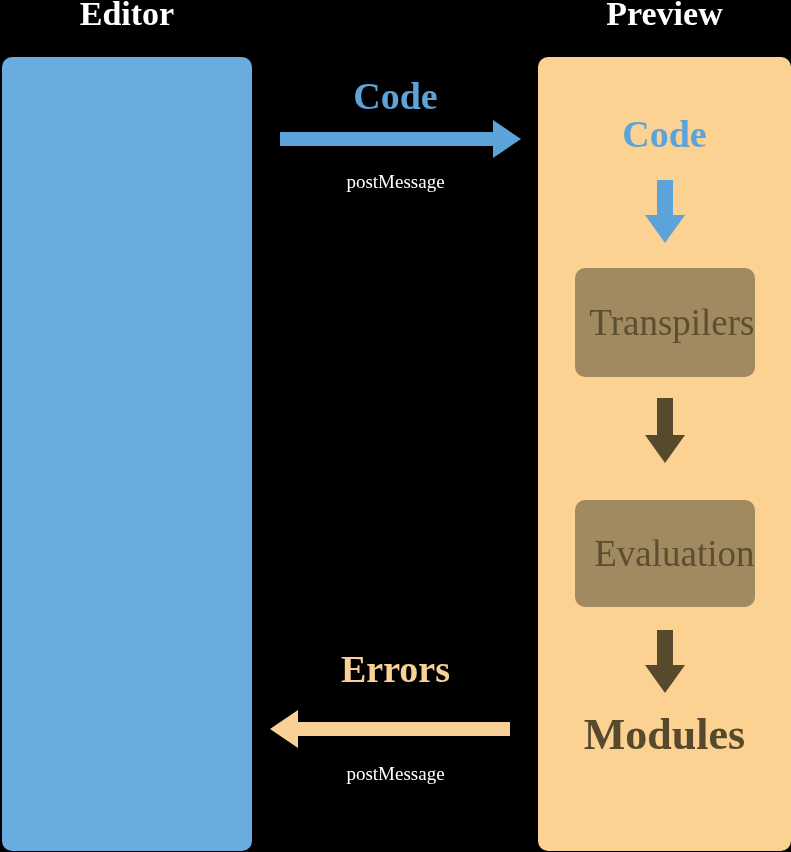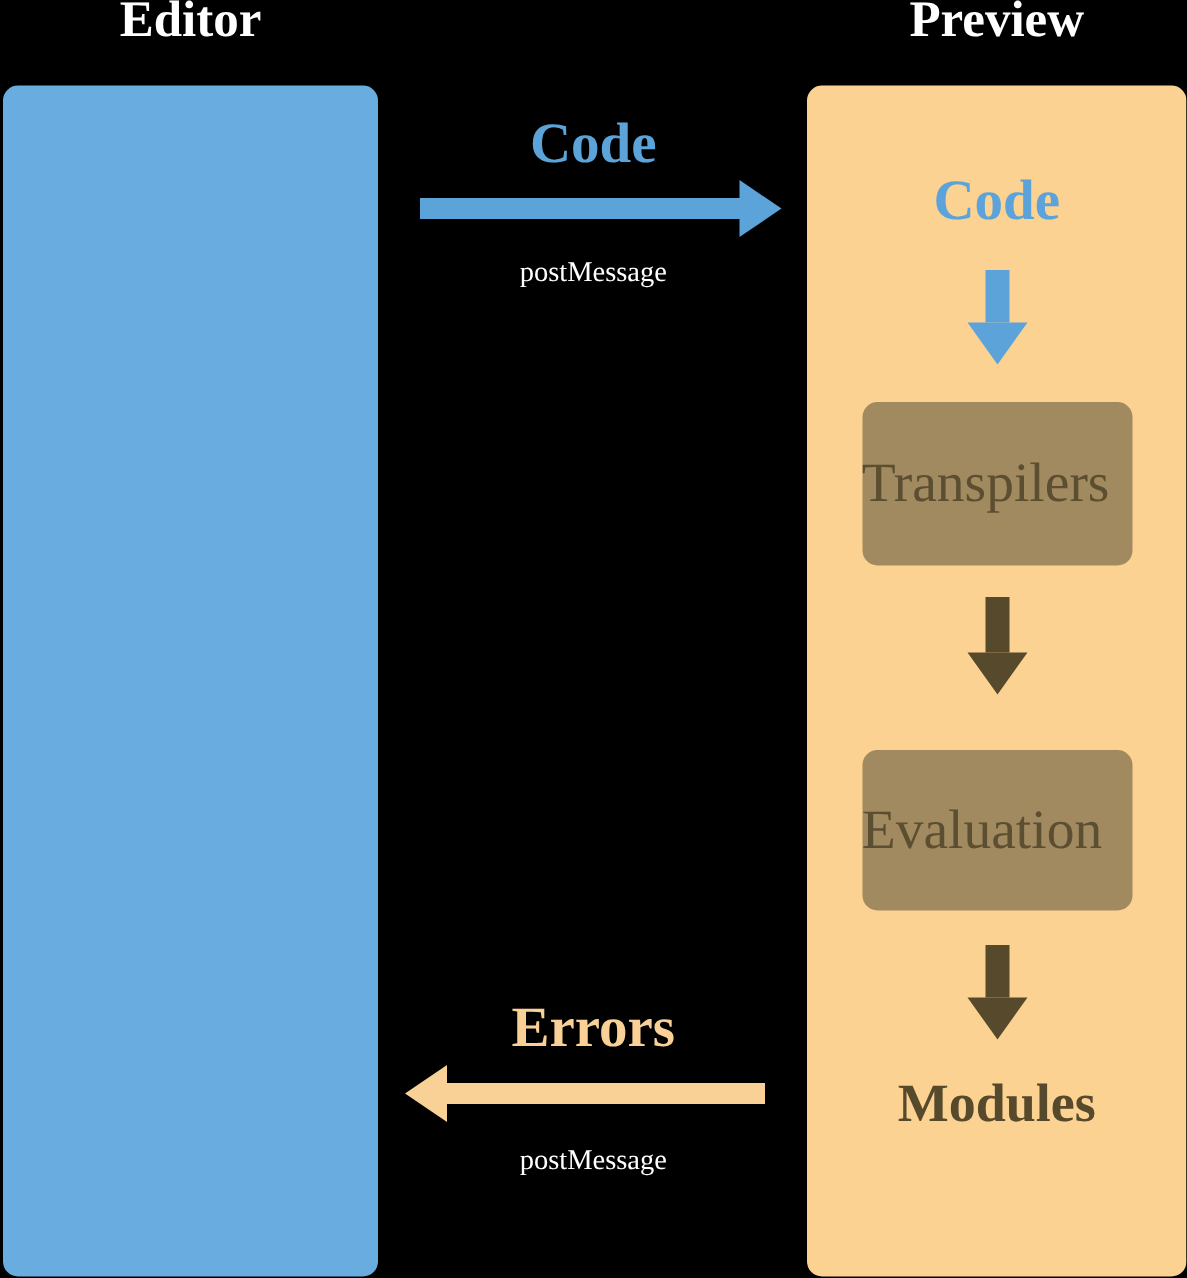"Transpilers" .stage-box { justify-content: flex-start -> flex-end }
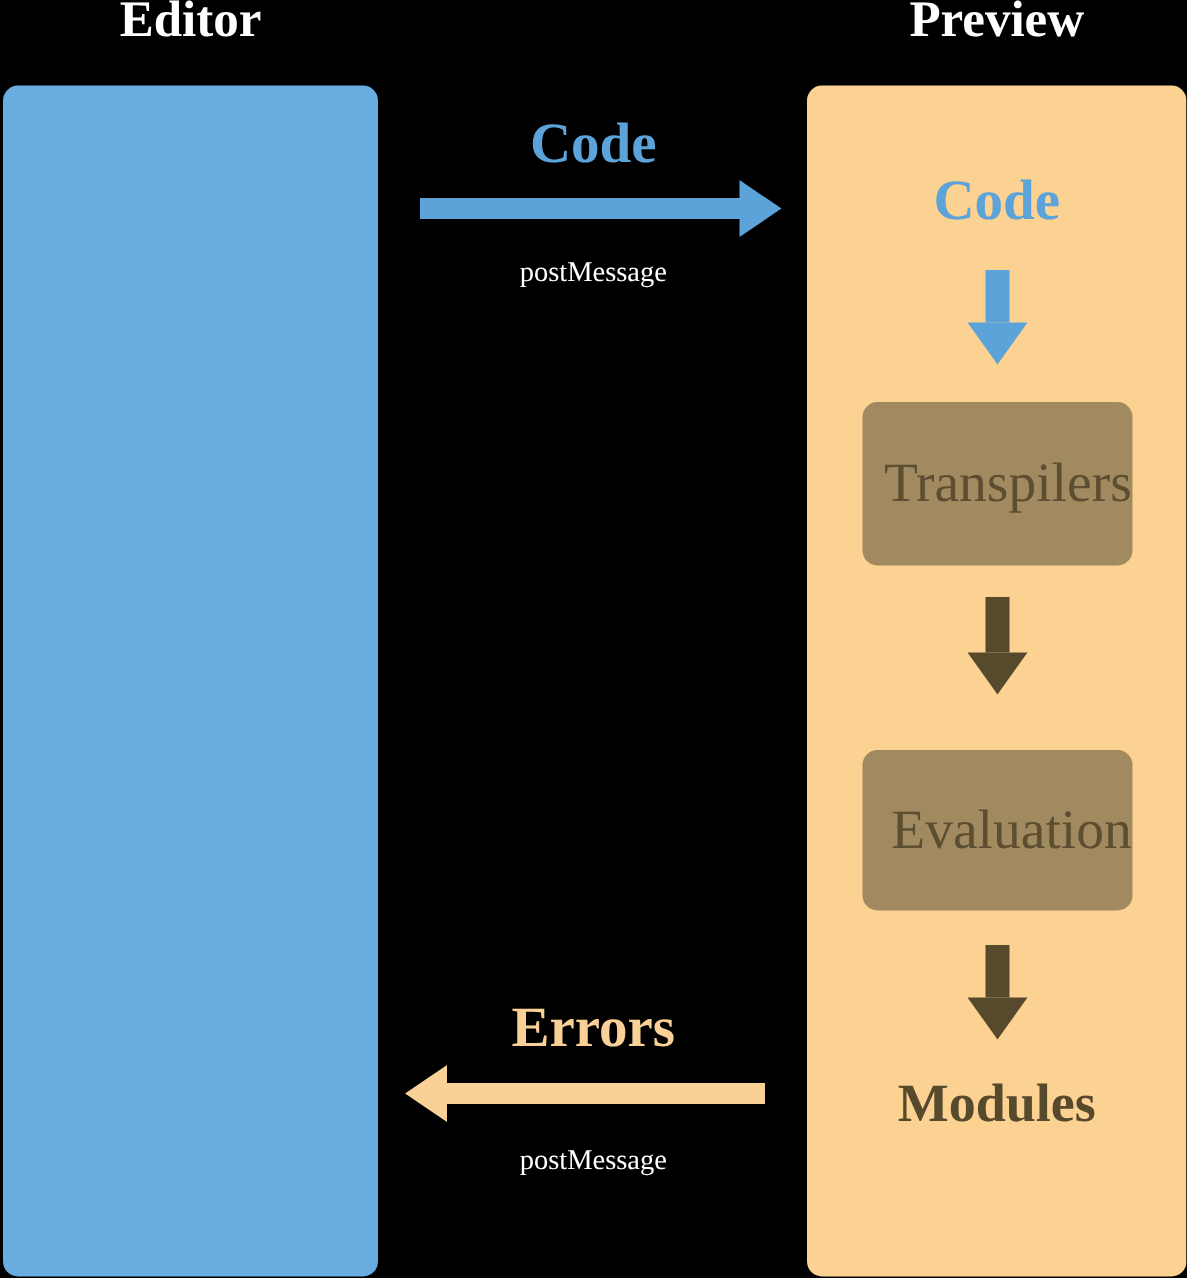"Errors" .errors-label { top: 663px -> 647px }
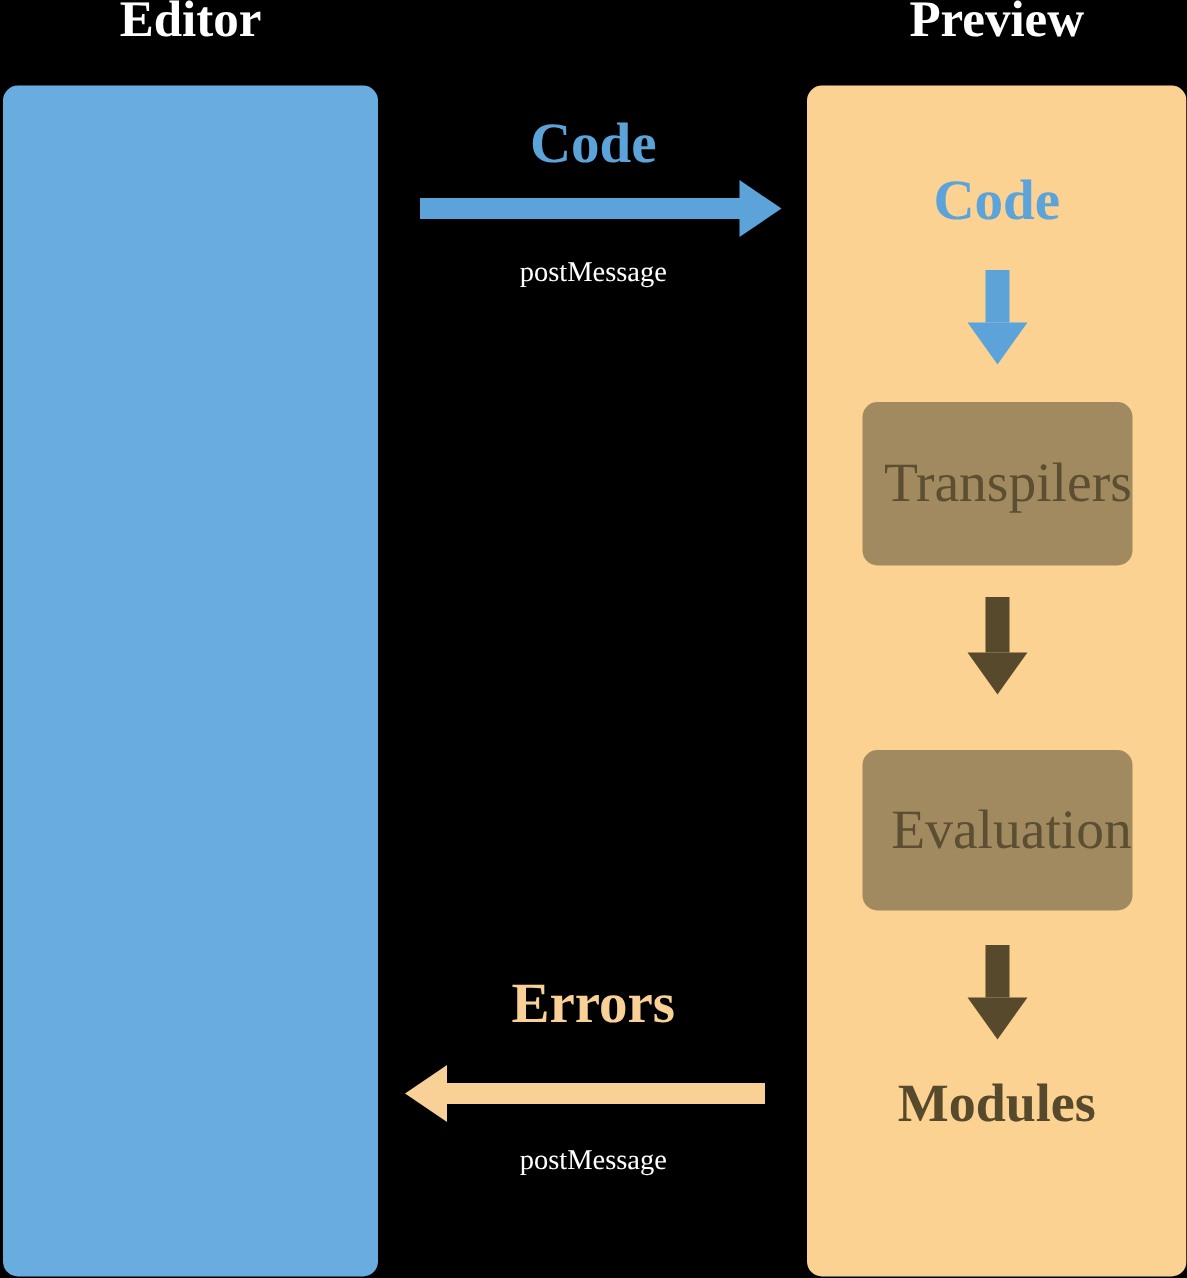"Modules" .pv-modules { font-size: 36px -> 44px }
